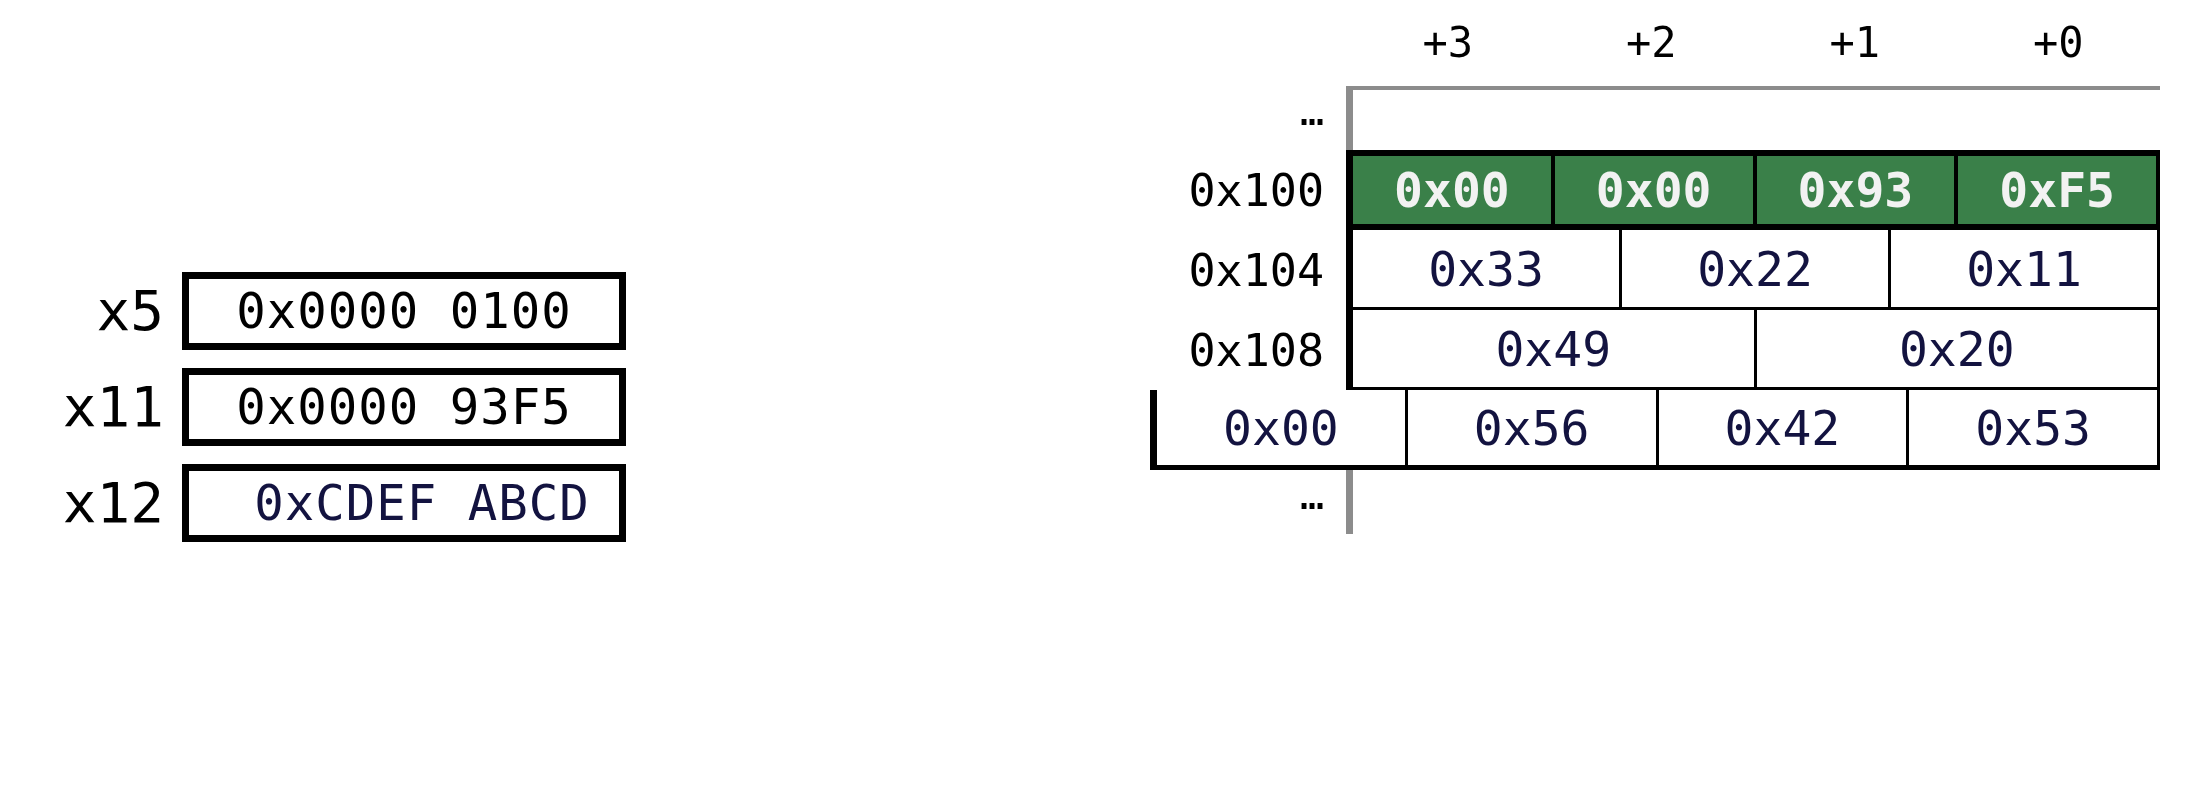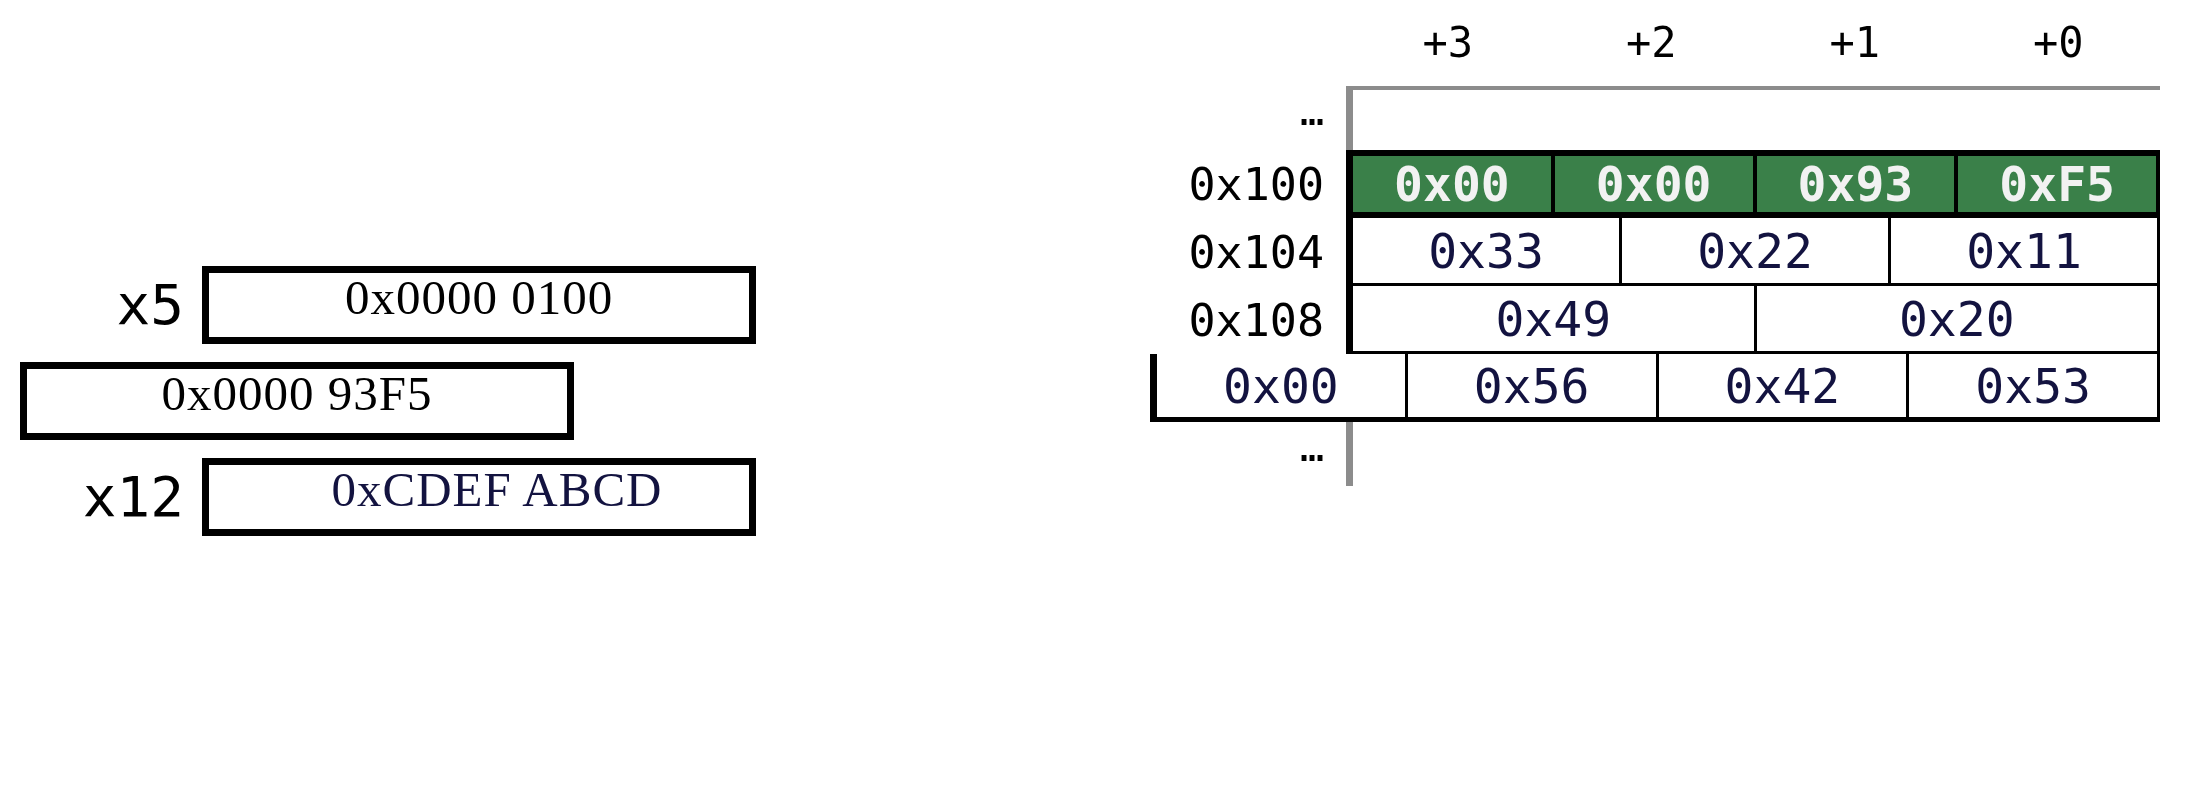"0x100" .mem-row { height: 68px -> 80px }
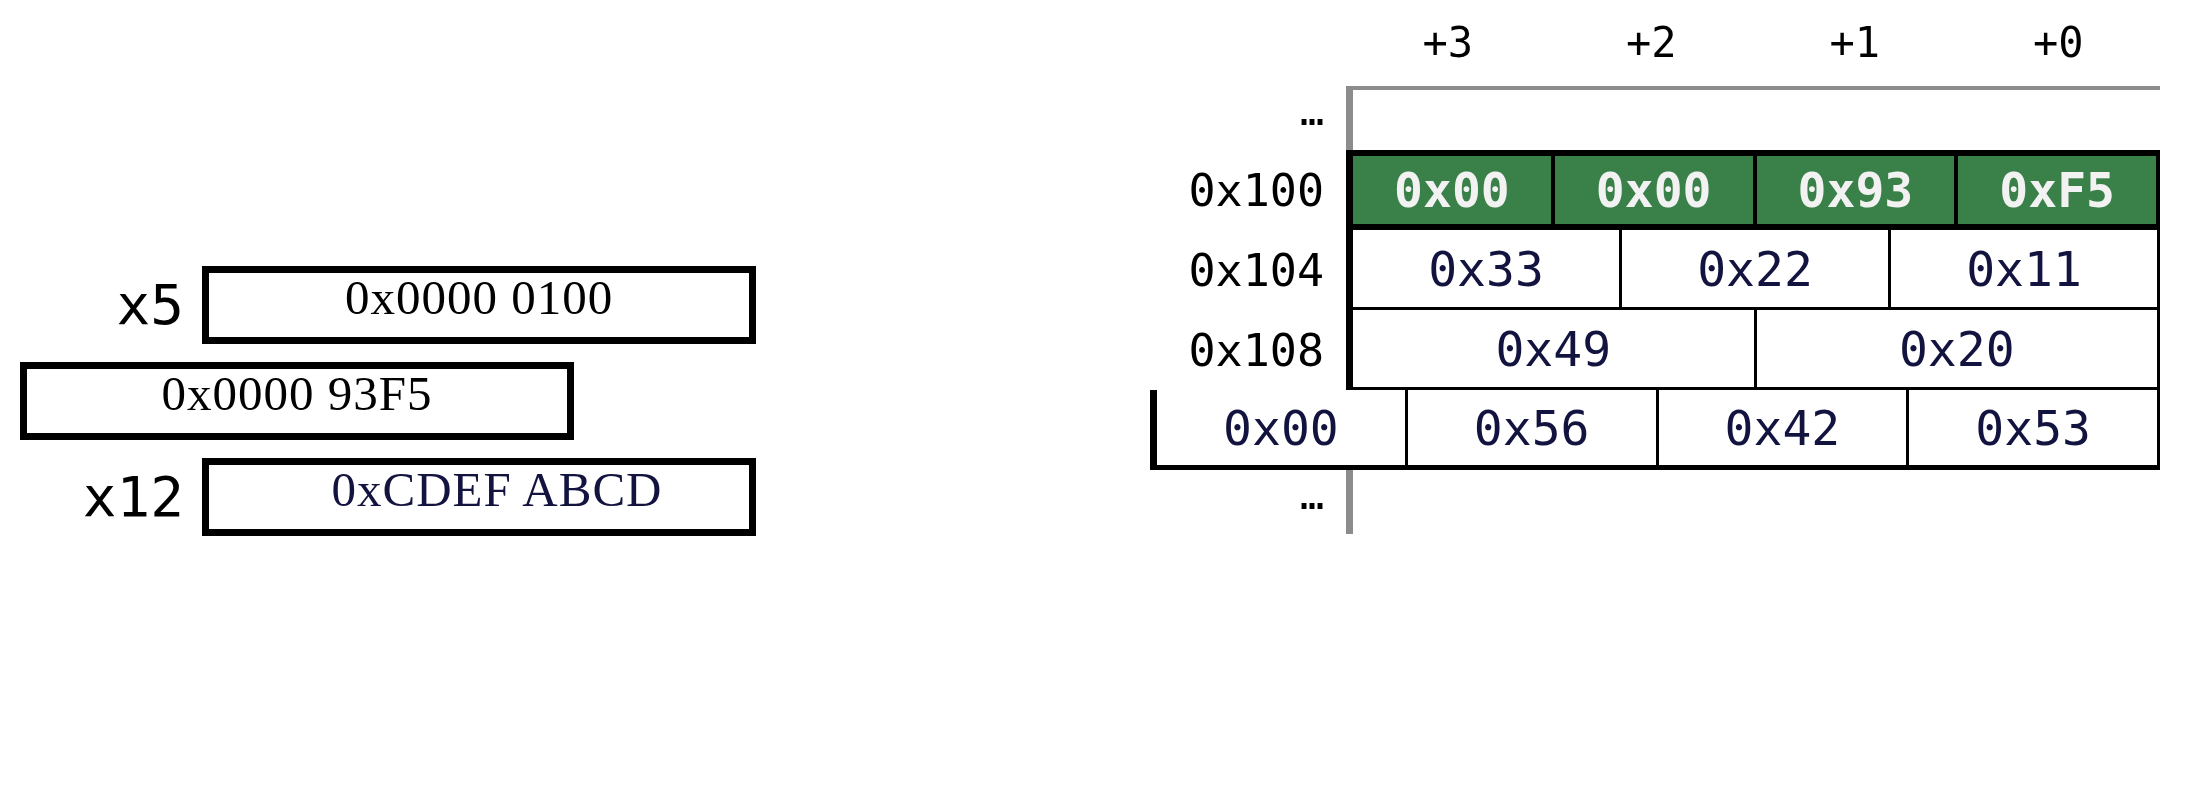"x5" #register-file { padding-left: 20px -> none; top: 264px -> 270px }
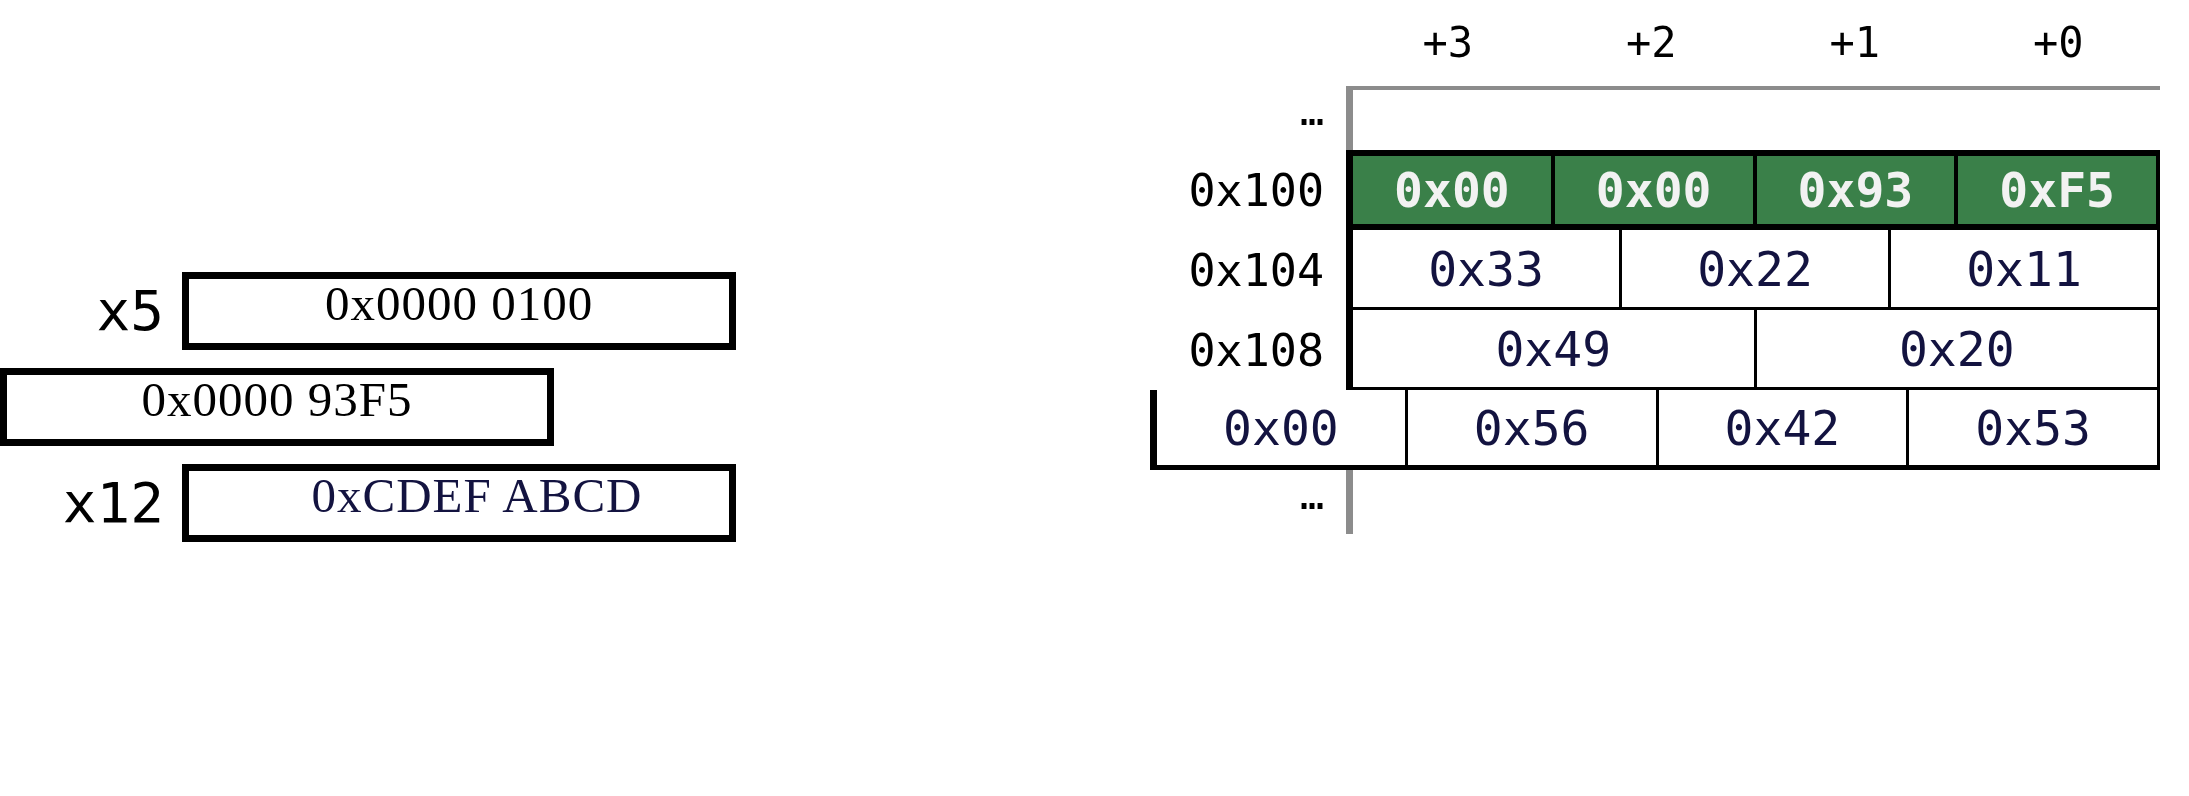"0x0000 0100" .reg-box { align-items: flex-start -> center; font-family: Liberation Serif, serif -> none; width: 554px -> 444px }
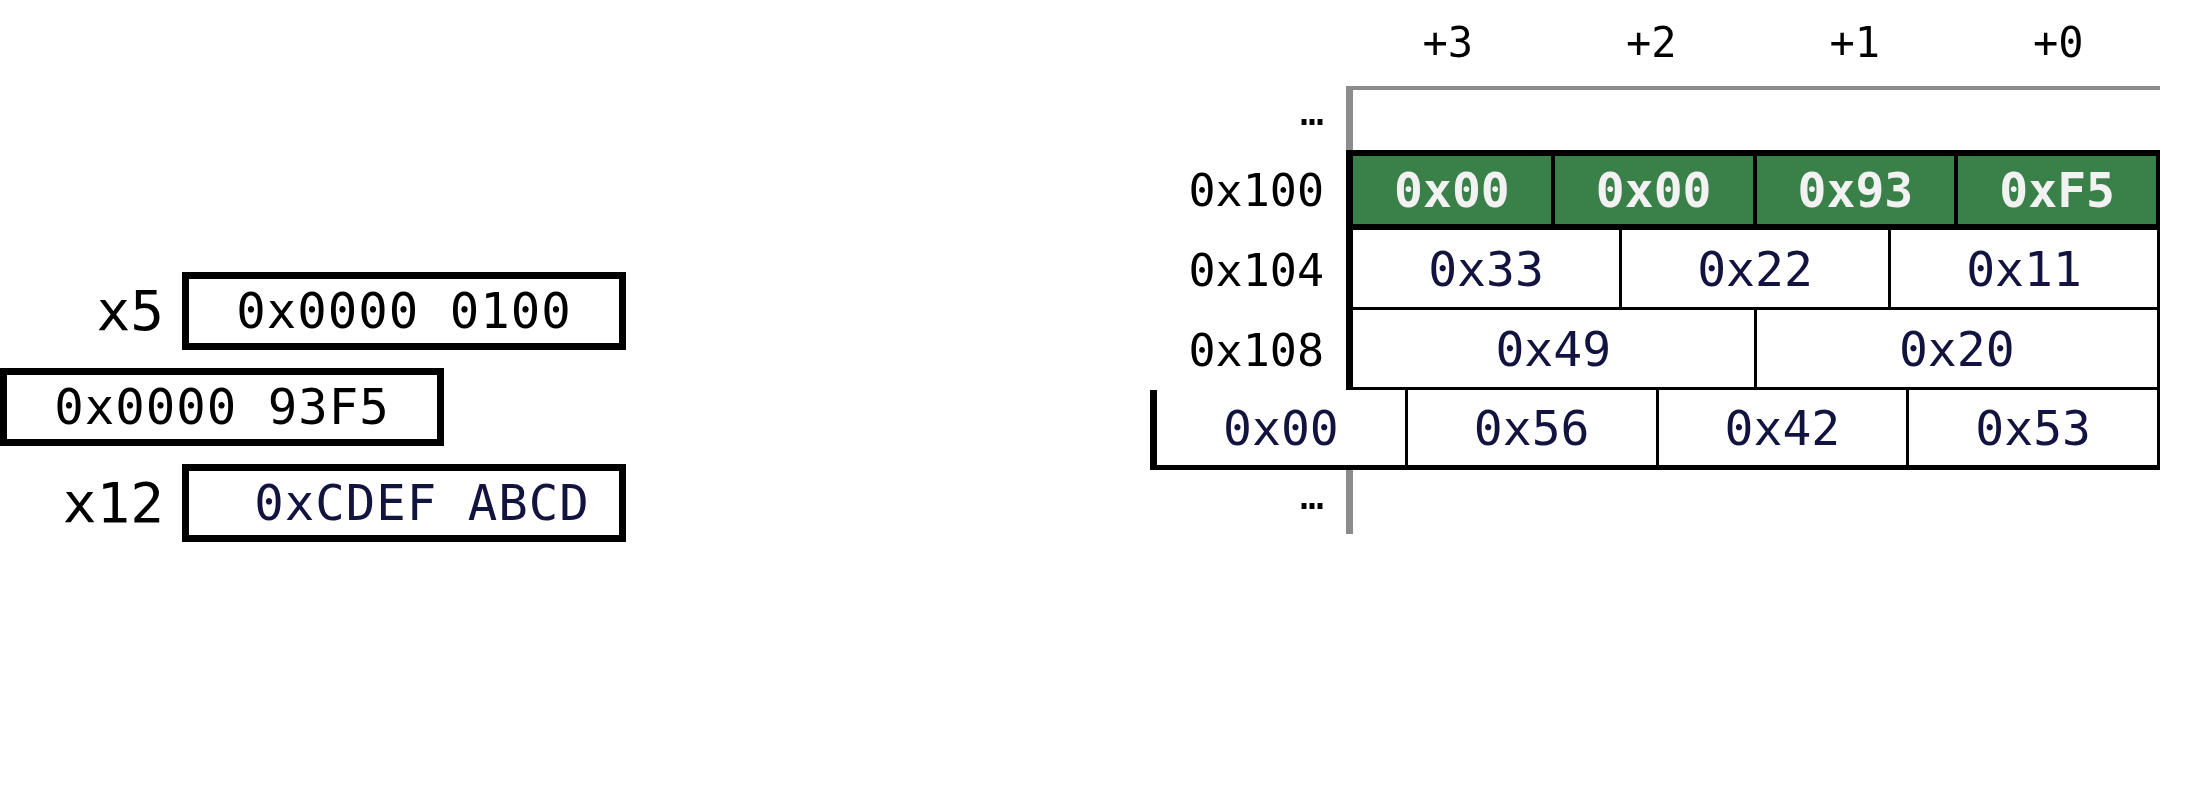"x11" span.reg-label { html: none -> <span>x11</span> }
